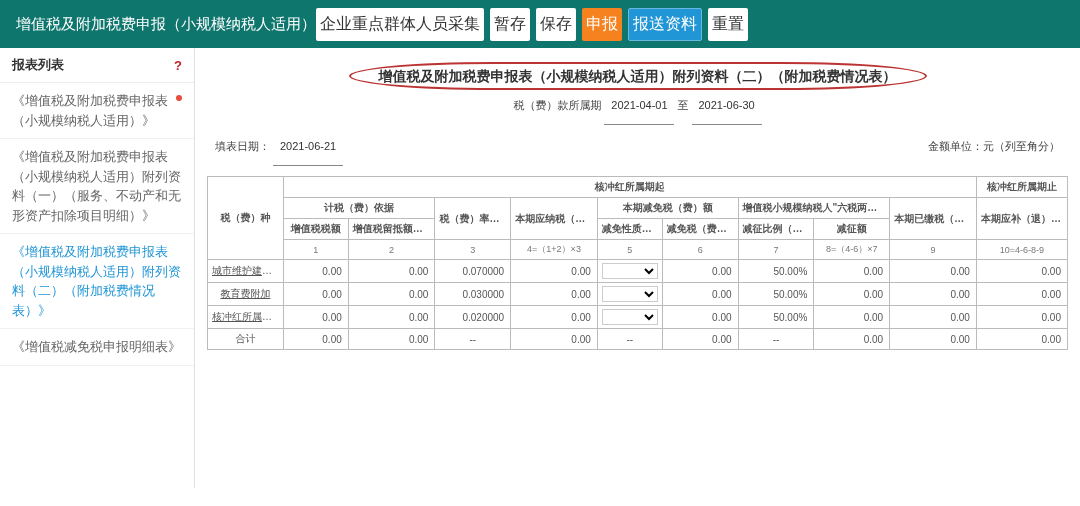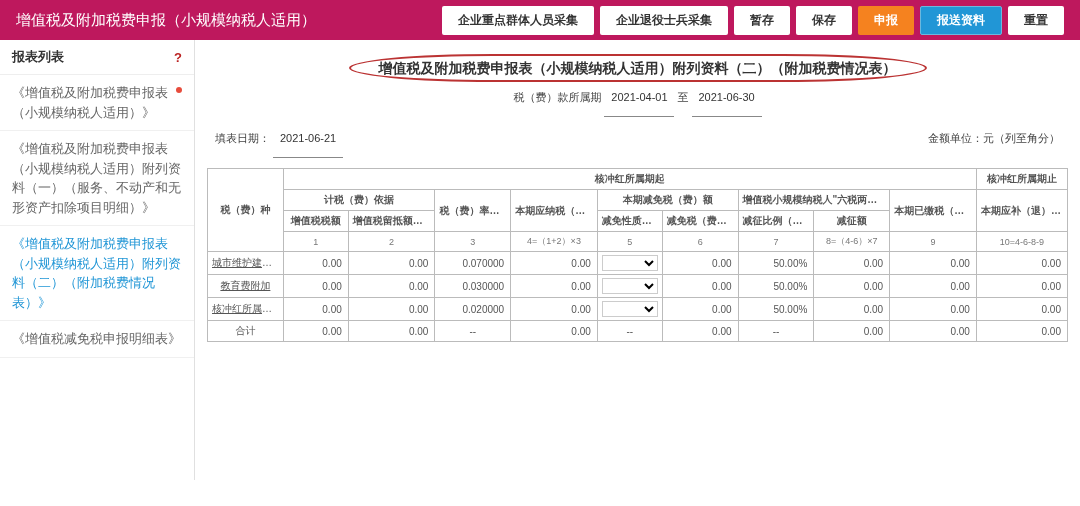"增值税及附加税费申报（小规模纳税人适用）" .header-bar { background: #be185d -> #0f766e; height: 40px -> 48px; justify-content: space-between -> flex-start }
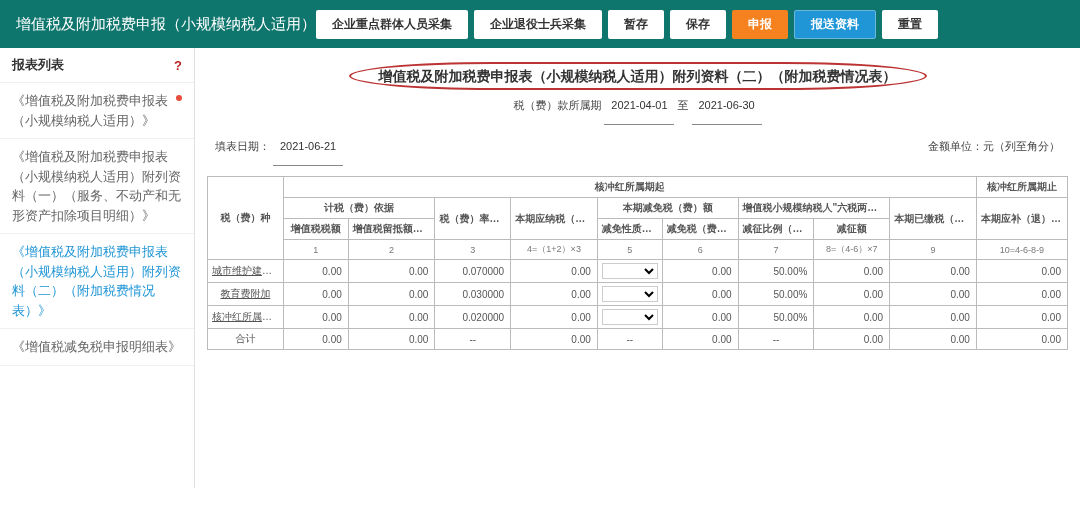"企业重点群体人员采集" .header-btn { font-size: 12px -> 16px; font-weight: bold -> none; padding: 5px 16px -> 5px 4px }
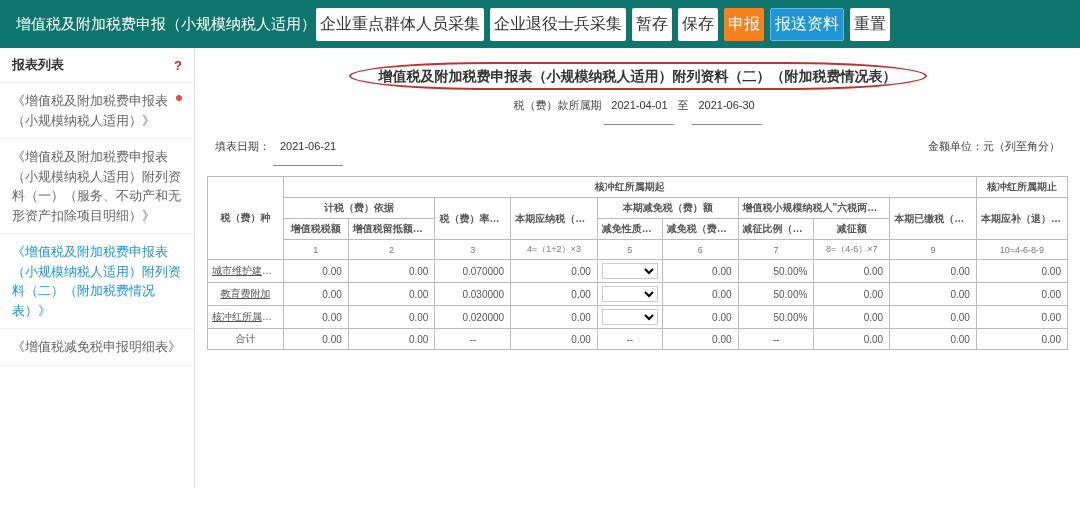"企业退役士兵采集" button.header-btn { html: <button>企业退役士兵采集</button> -> none }
